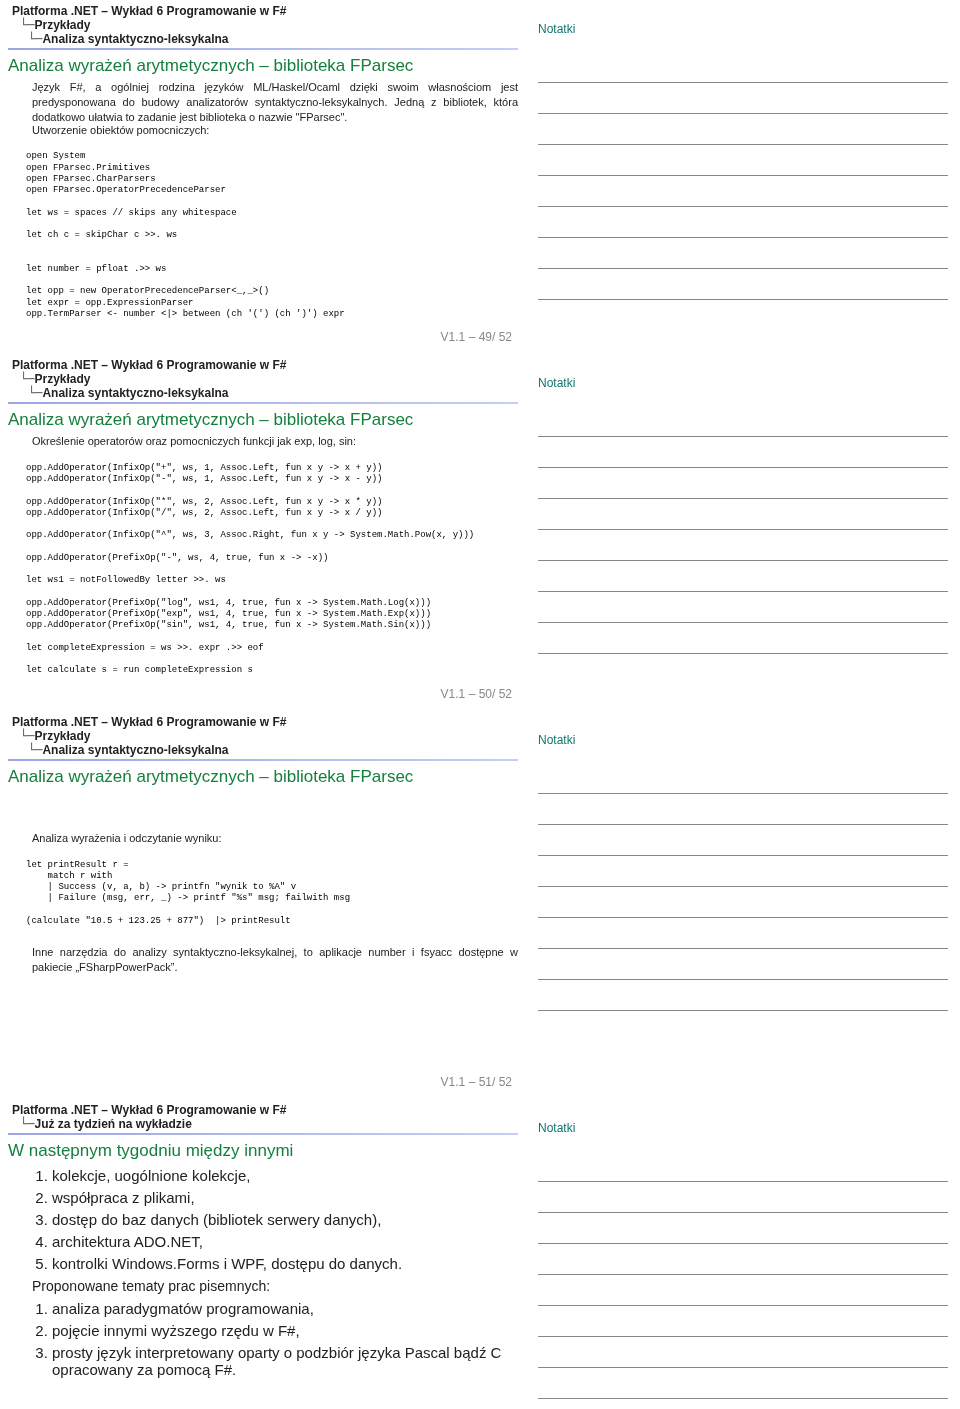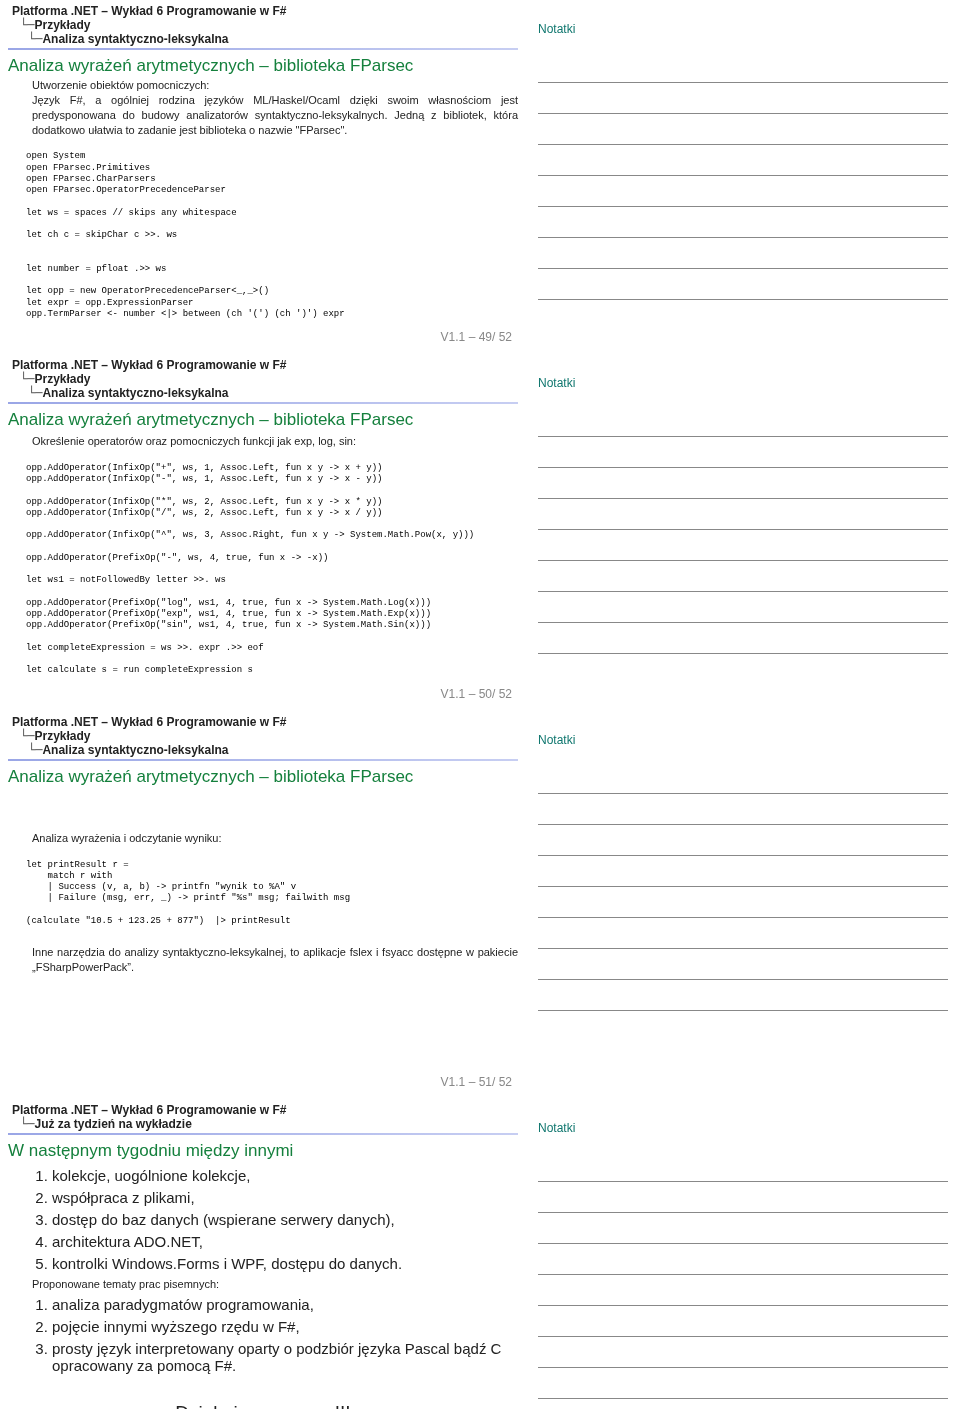"Utworzenie obiektów pomocniczych:" div.body-text { order: before "Język F#, a ogólniej rodzina" -> after "Język F#, a ogólniej rodzina" }
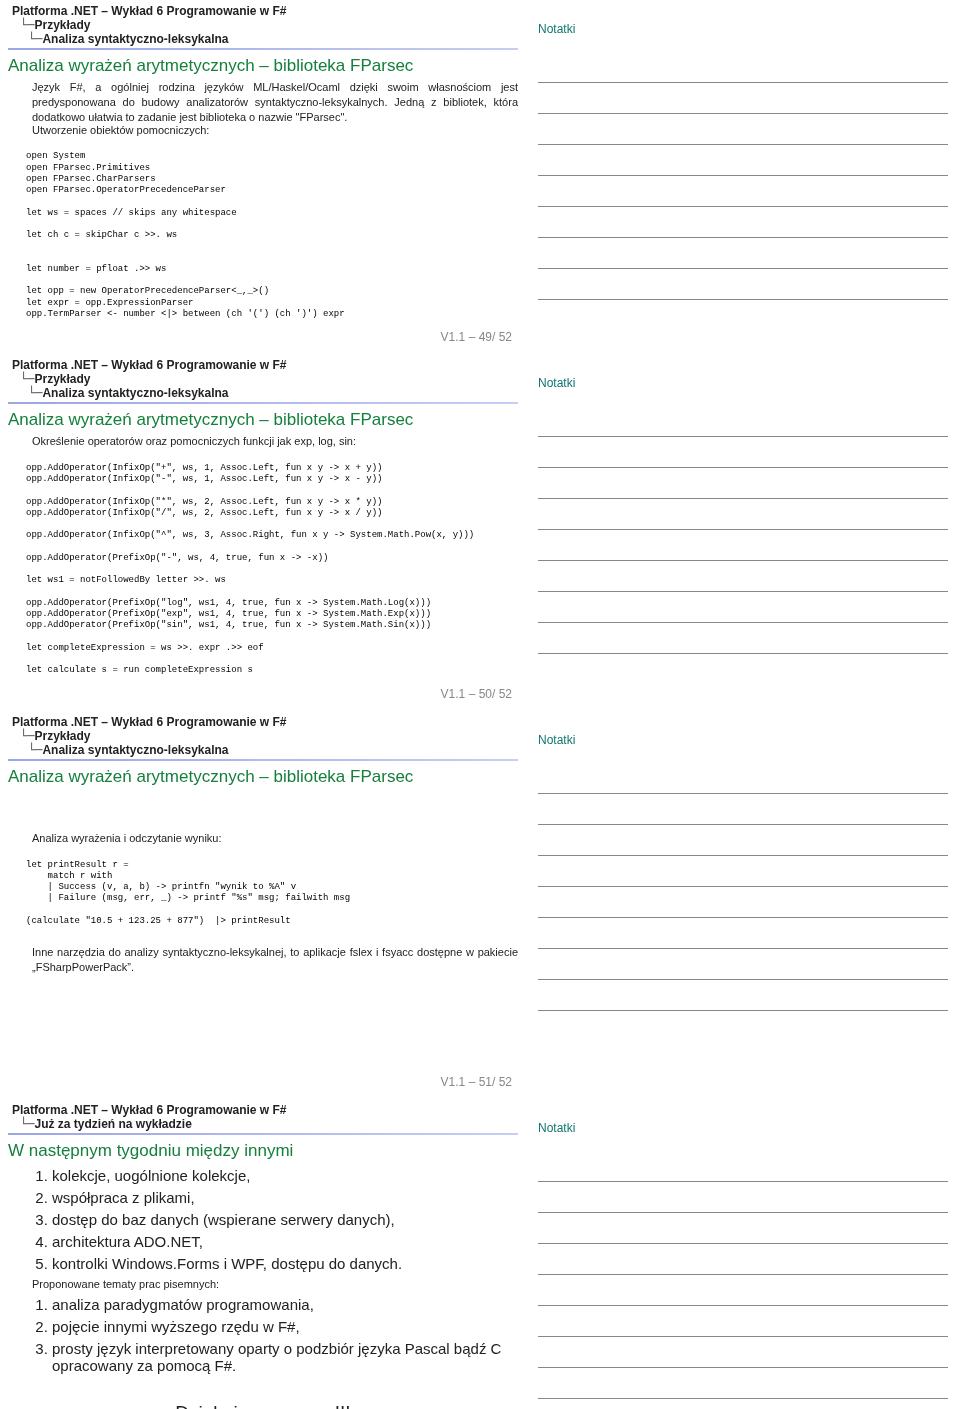"Inne narzędzia do analizy" div.body-text { text: fslex -> number }
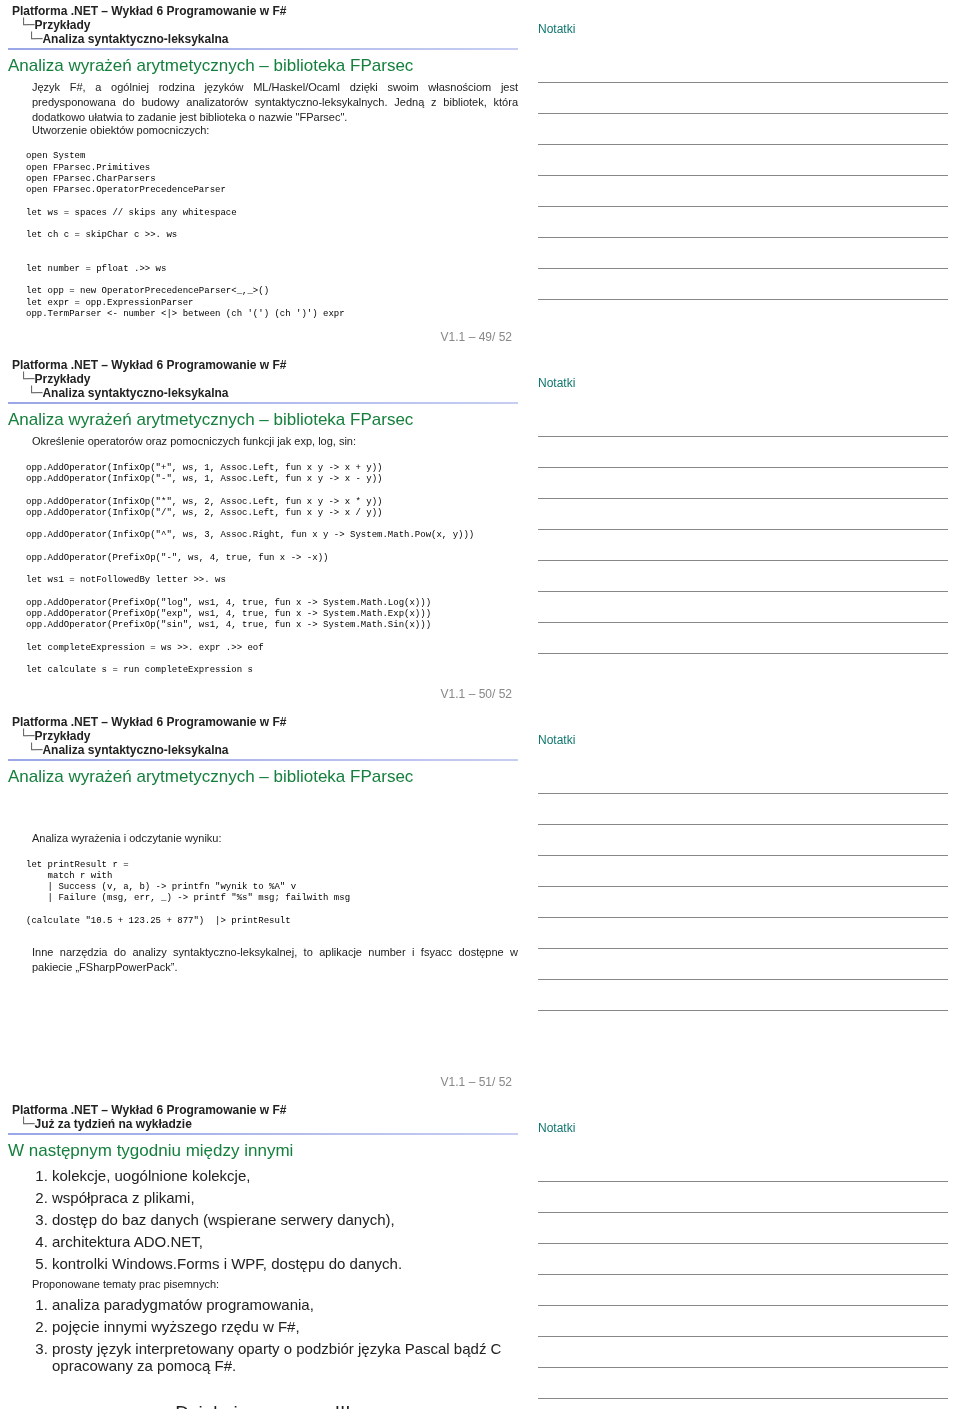"dostęp do baz danych (wspierane" li { text: wspierane -> bibliotek }
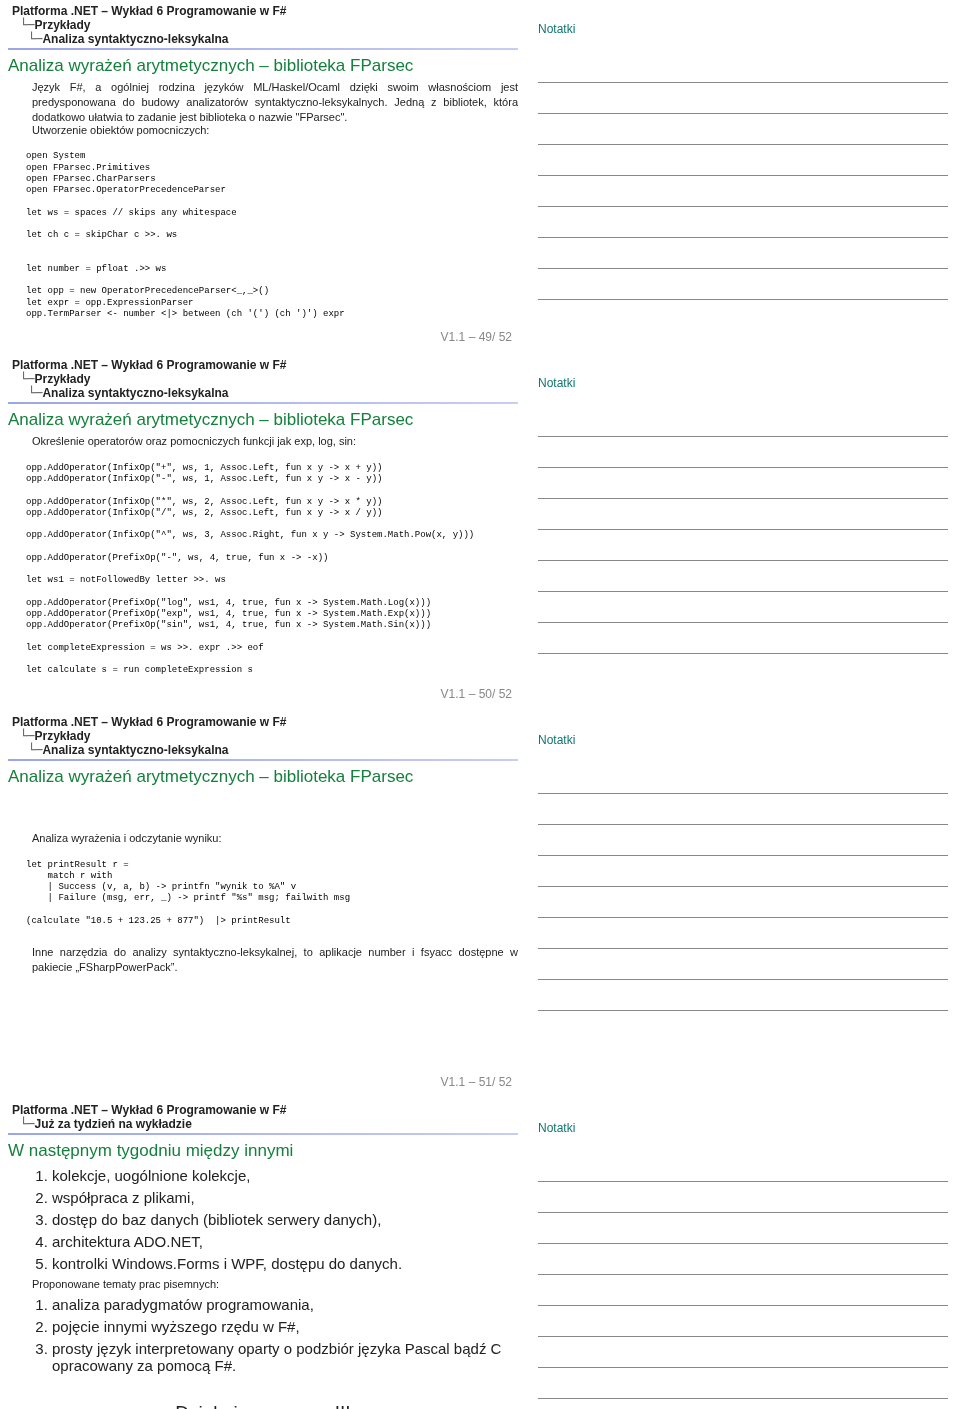"Proponowane tematy prac pisemnych:" .subhead { font-size: 11px -> 14px }
